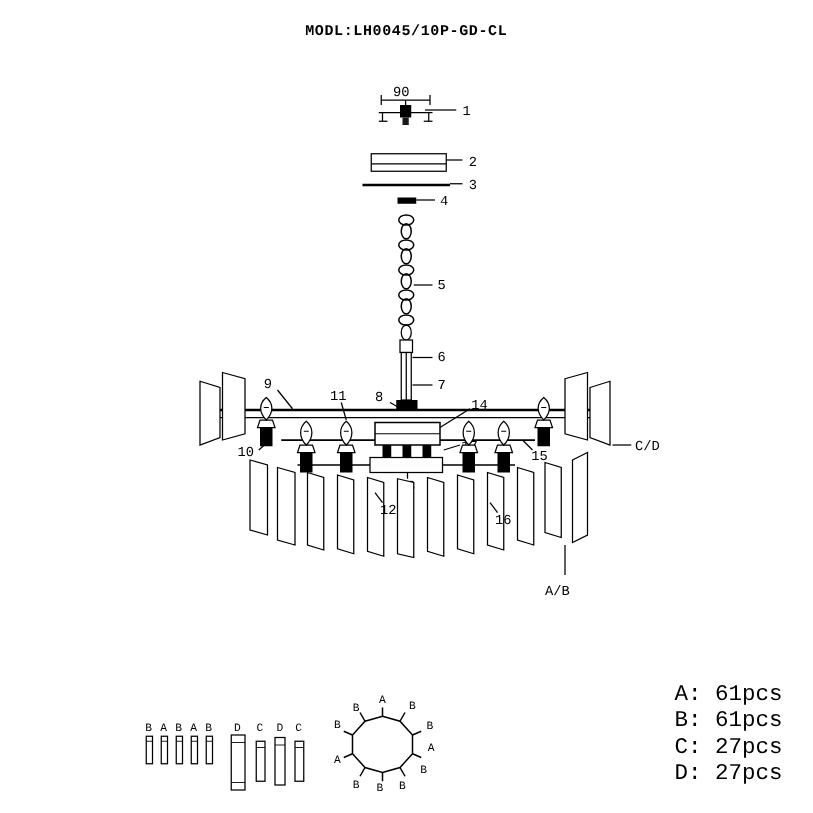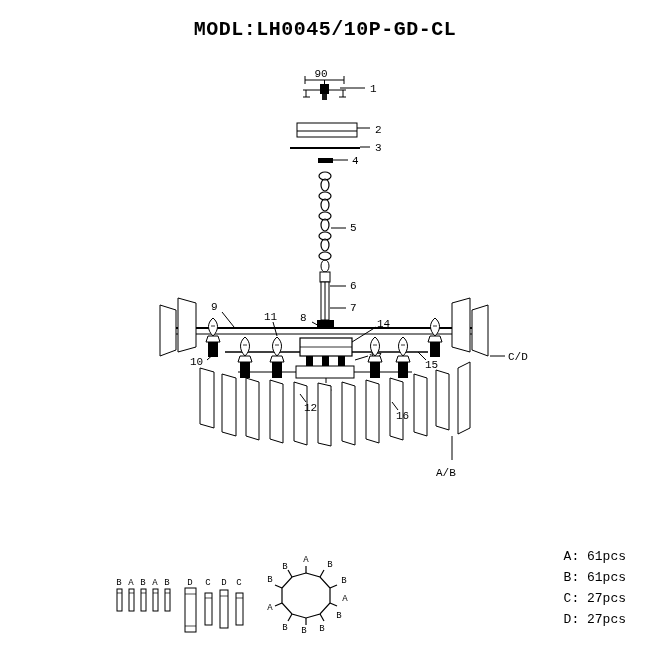"MODL:LH0045/10P-GD-CL" .title { font-size: 20px -> 12px }
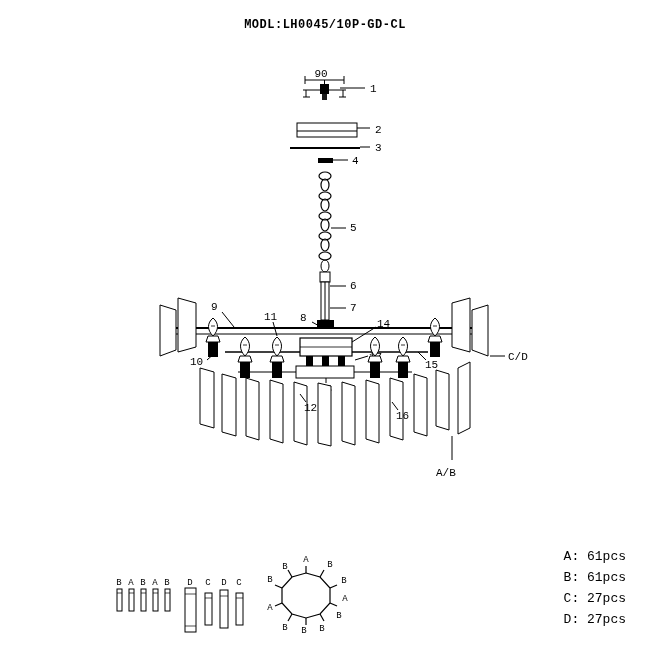"A: 61pcs" .legend { font-size: 13px -> 18px }
